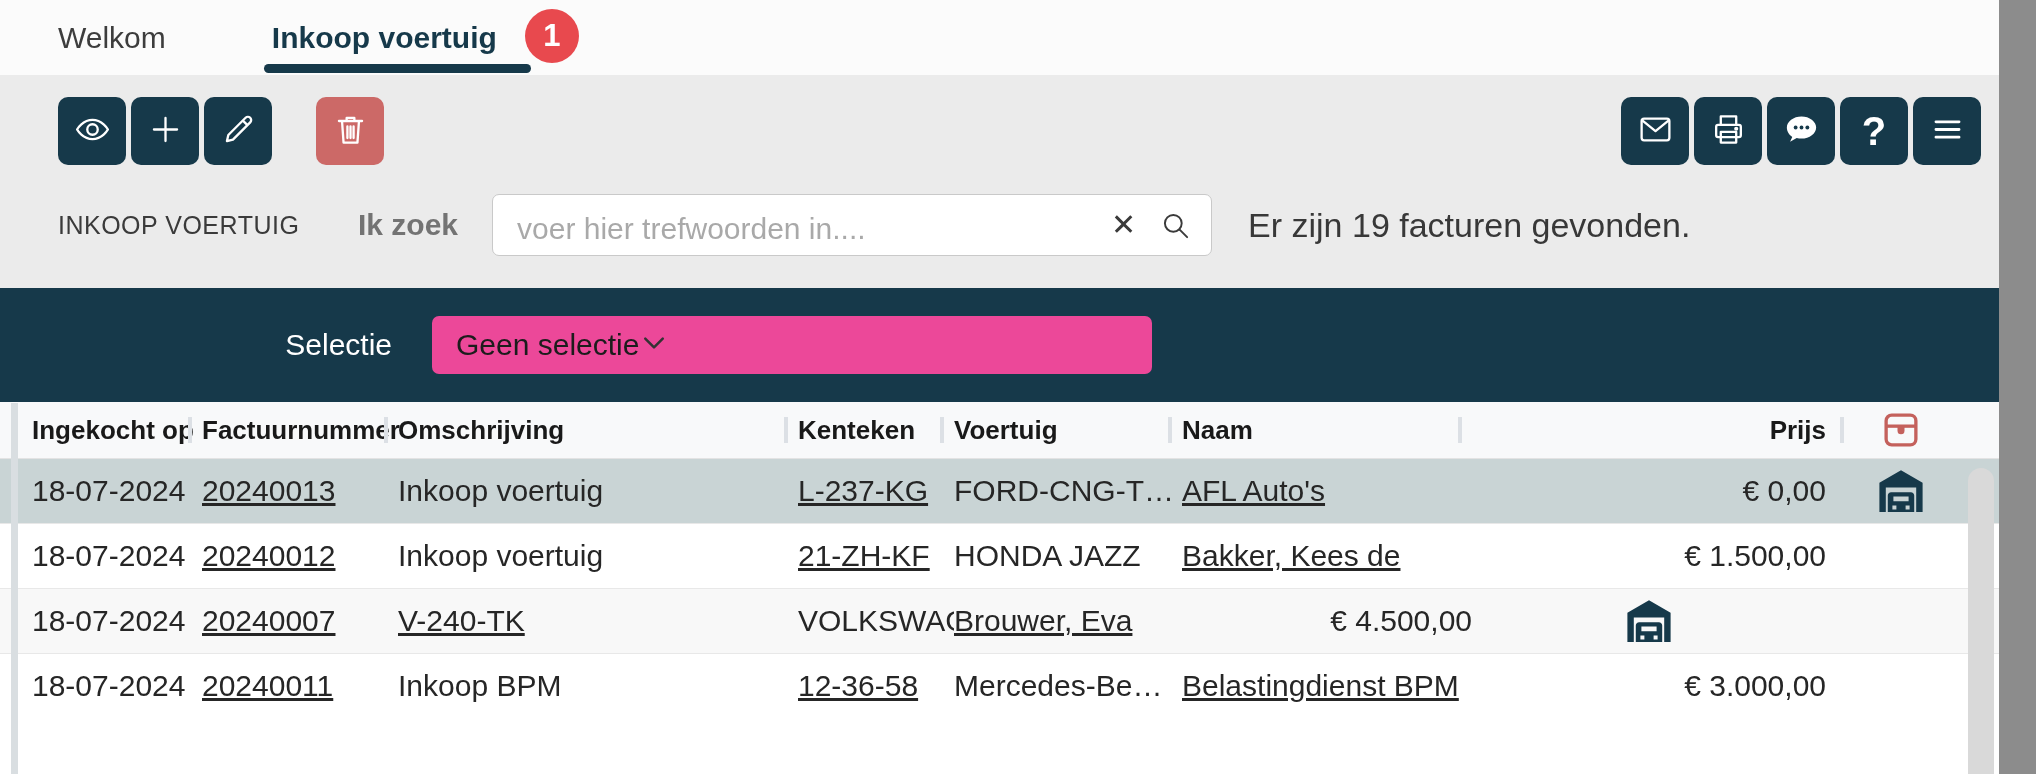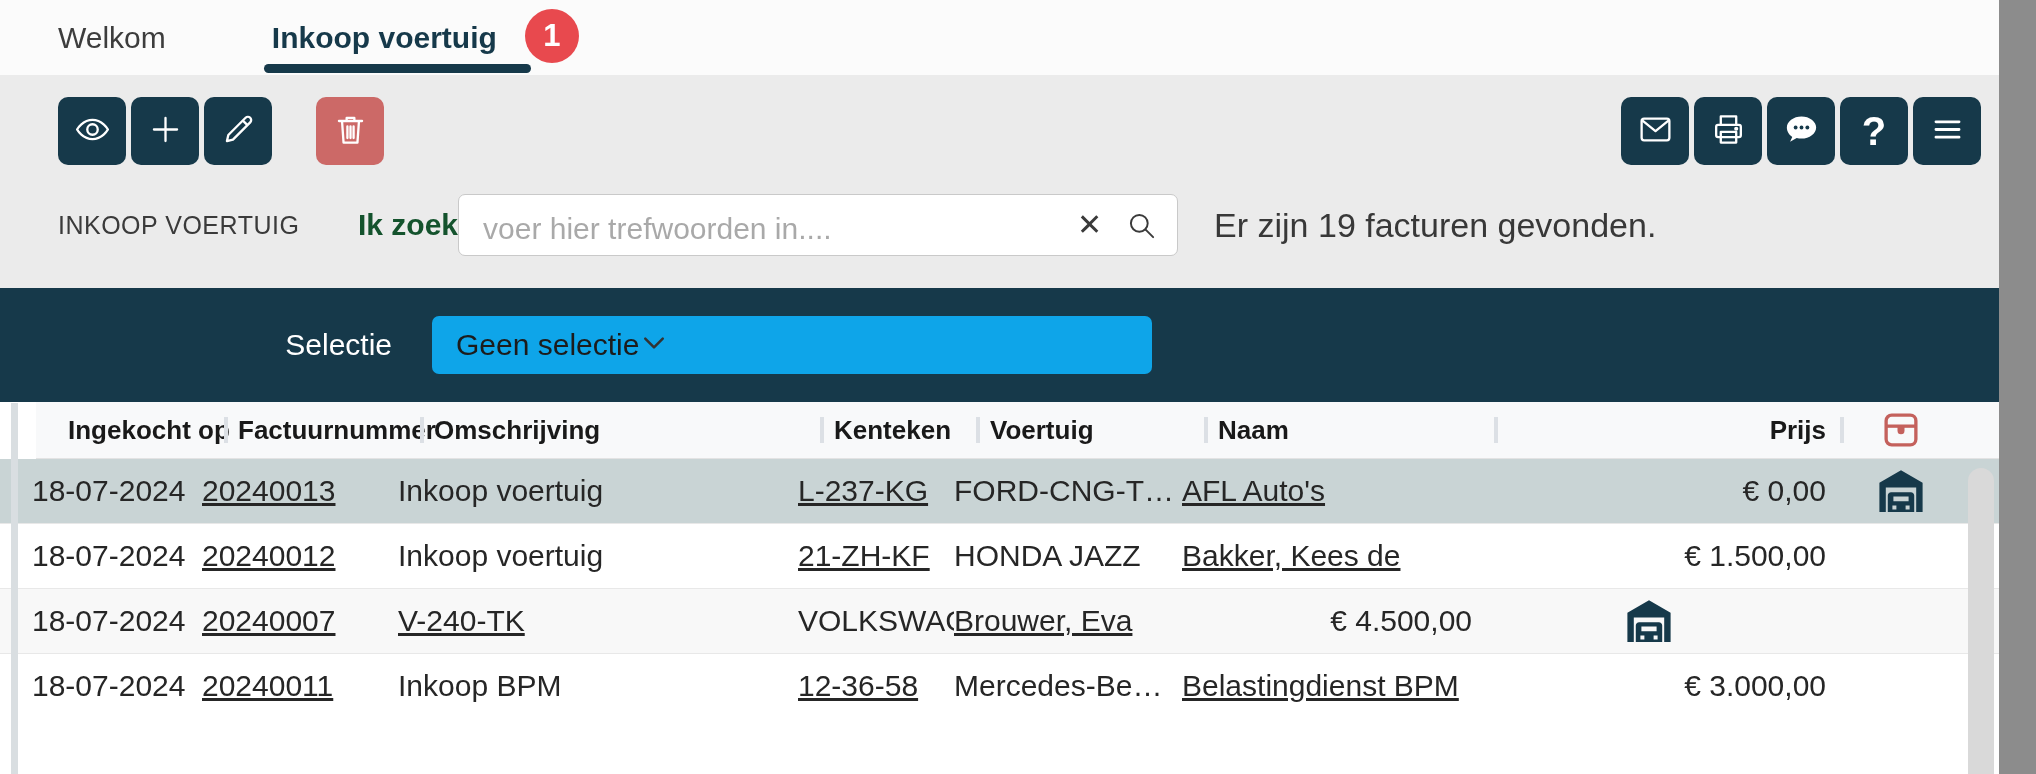"Ik zoek" .zoek-label { color: #14532d -> #737373; margin-right: none -> 34px }
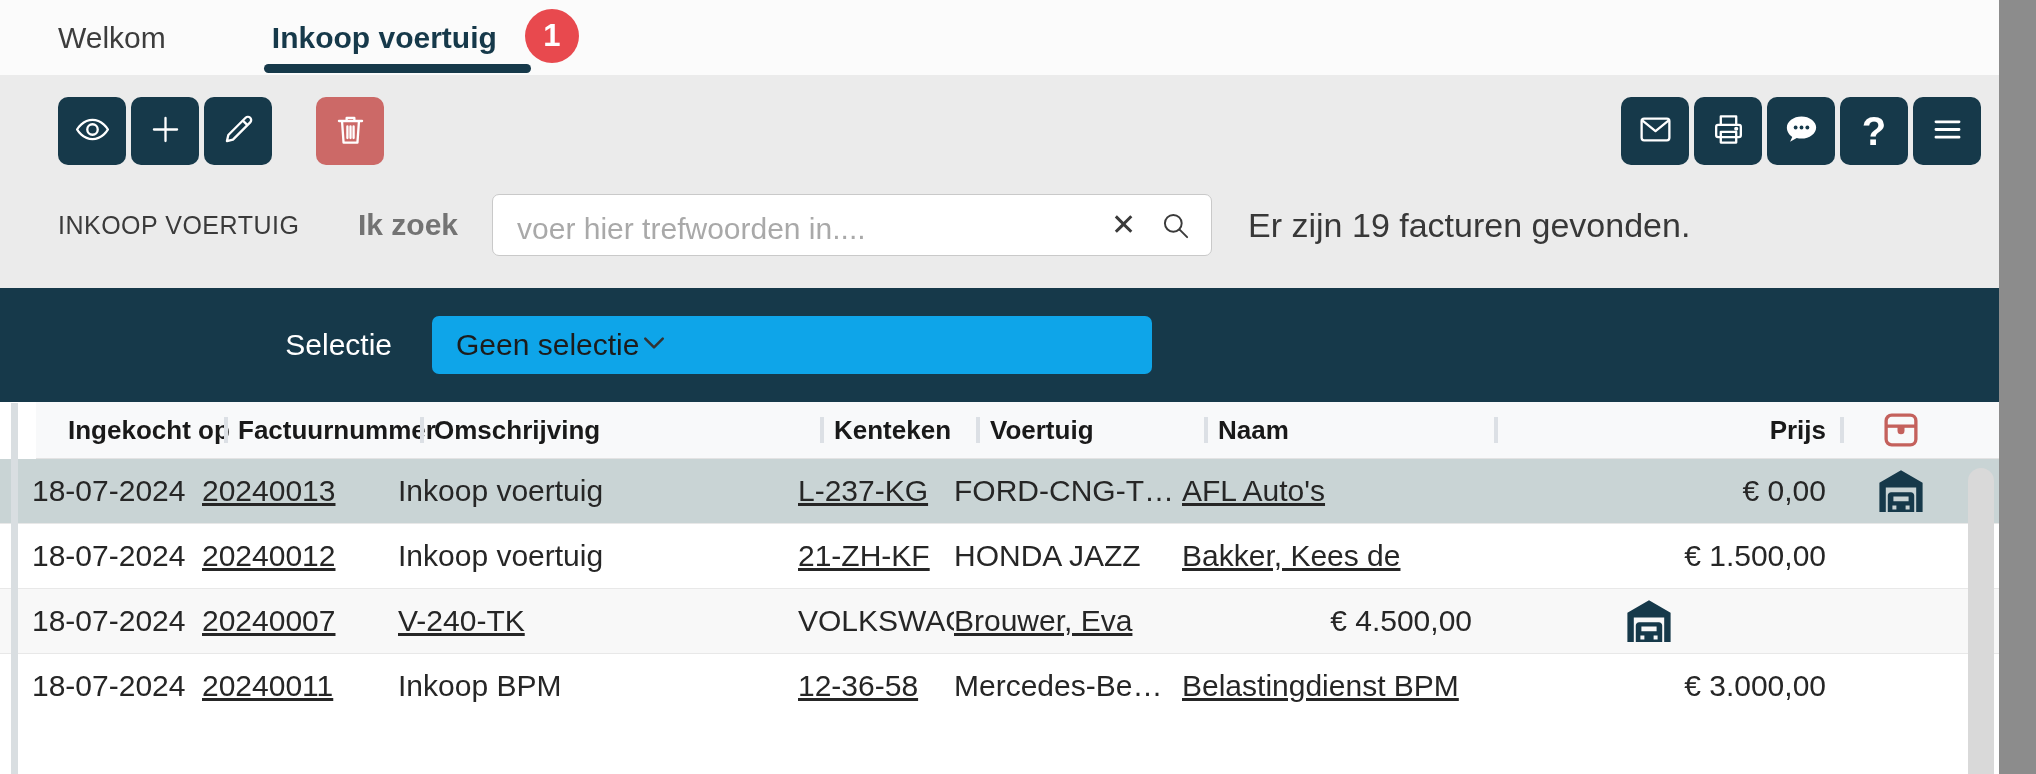"Geen selectie" .dropdown { background: #0ea5e9 -> #ec4899 }
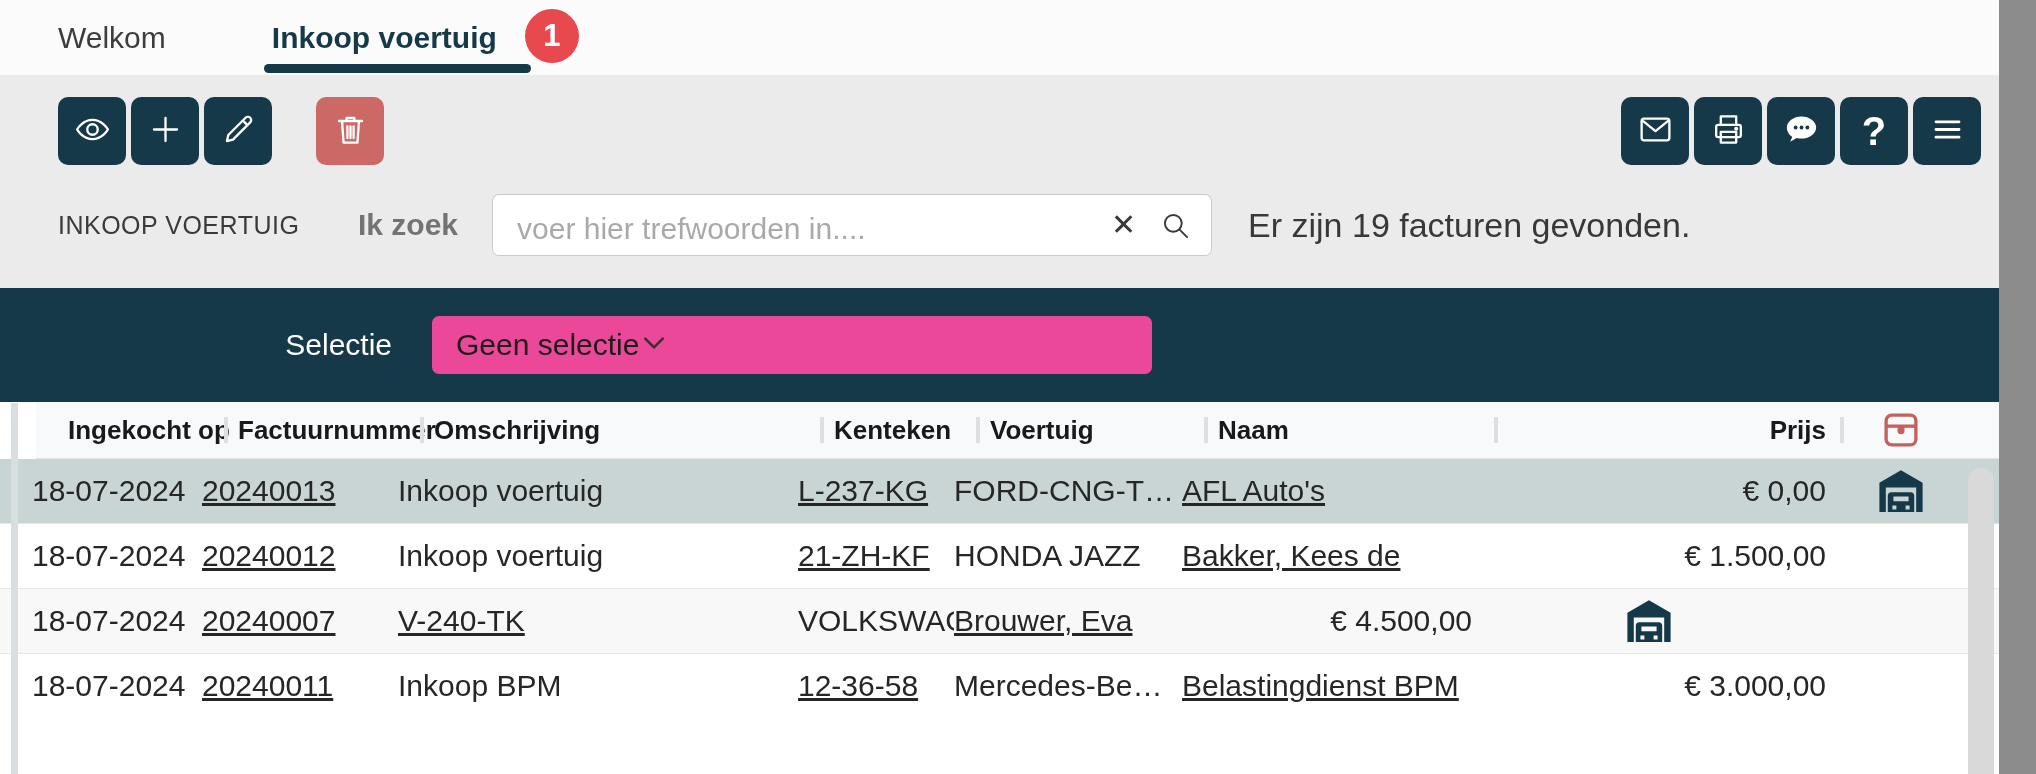"Ingekocht op" .thead { margin-left: 36px -> none }
